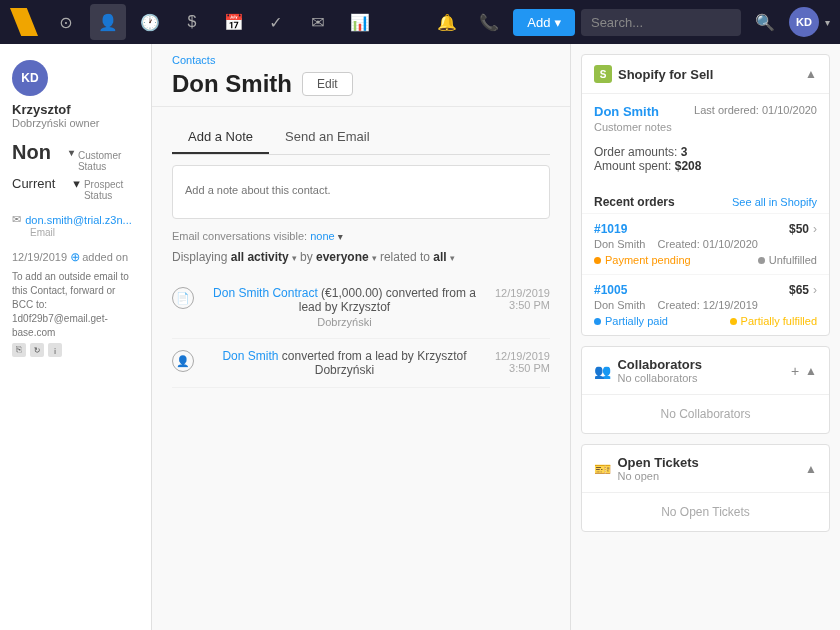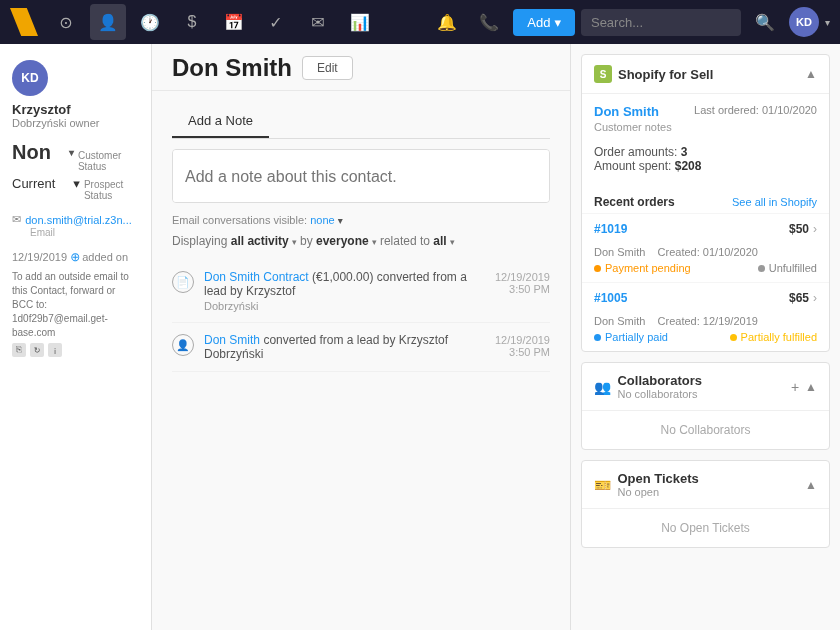"Contacts" div.breadcrumb { html: none -> <div>Contacts</div> }
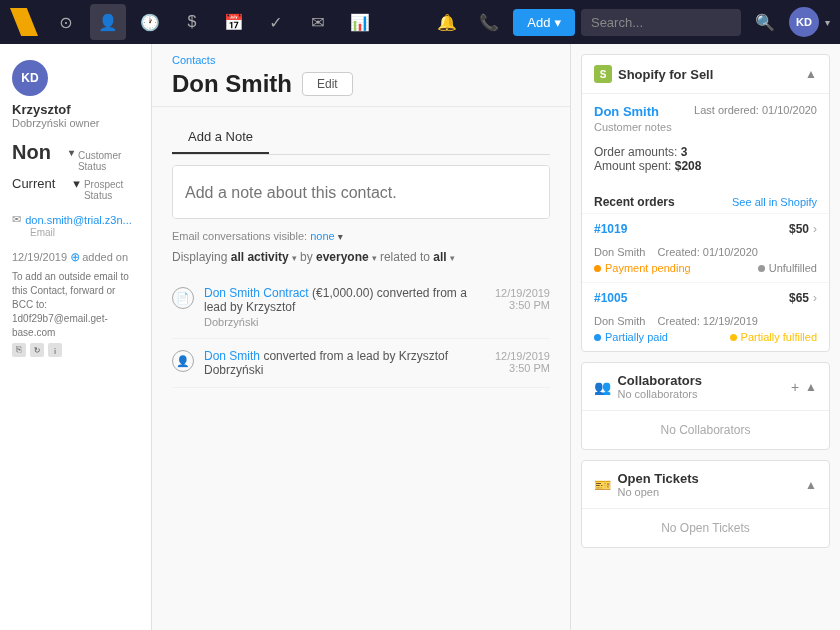"Send an Email" div.note-tab { html: none -> <div>Send an Email</div> }
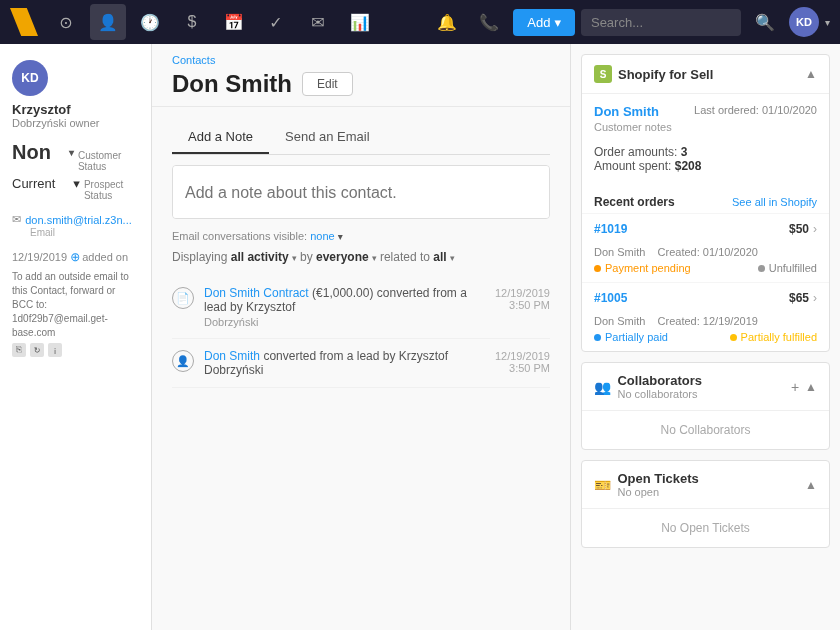"Add a note about this" .note-textarea { font-size: 16px -> 11px }
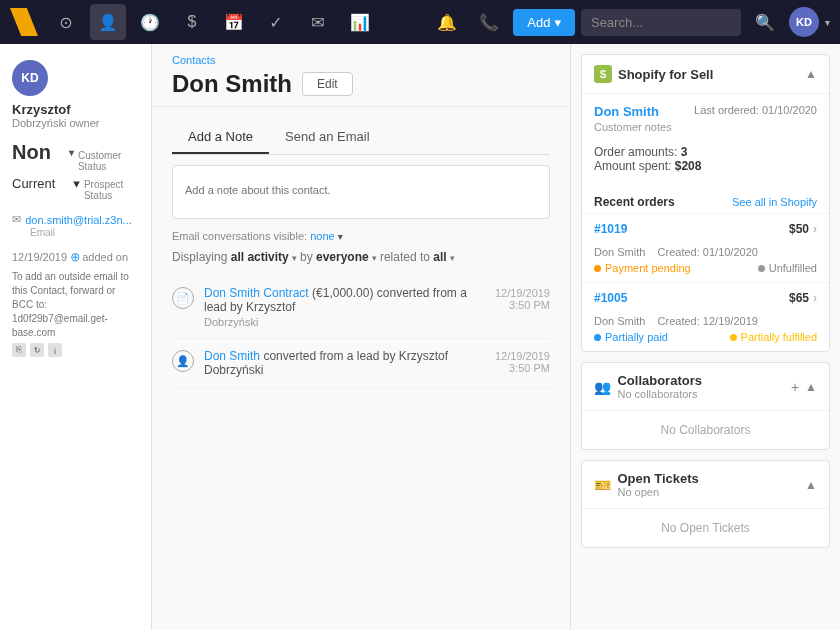"Don Smith Created: 01/10/2020" .order-row2 { margin-top: 10px -> 2px }
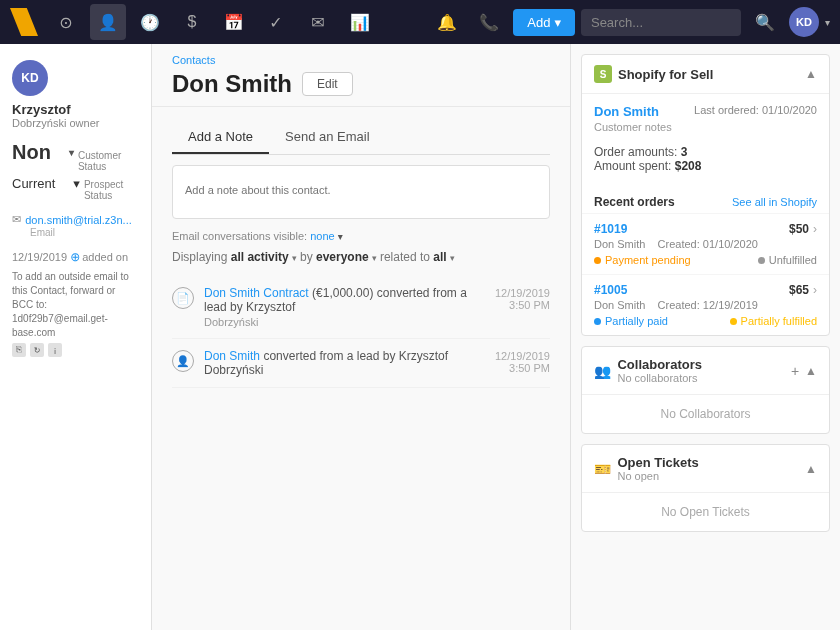"Don Smith Contract (€1,000.00) converted" .activity-body { text-align: none -> center }
